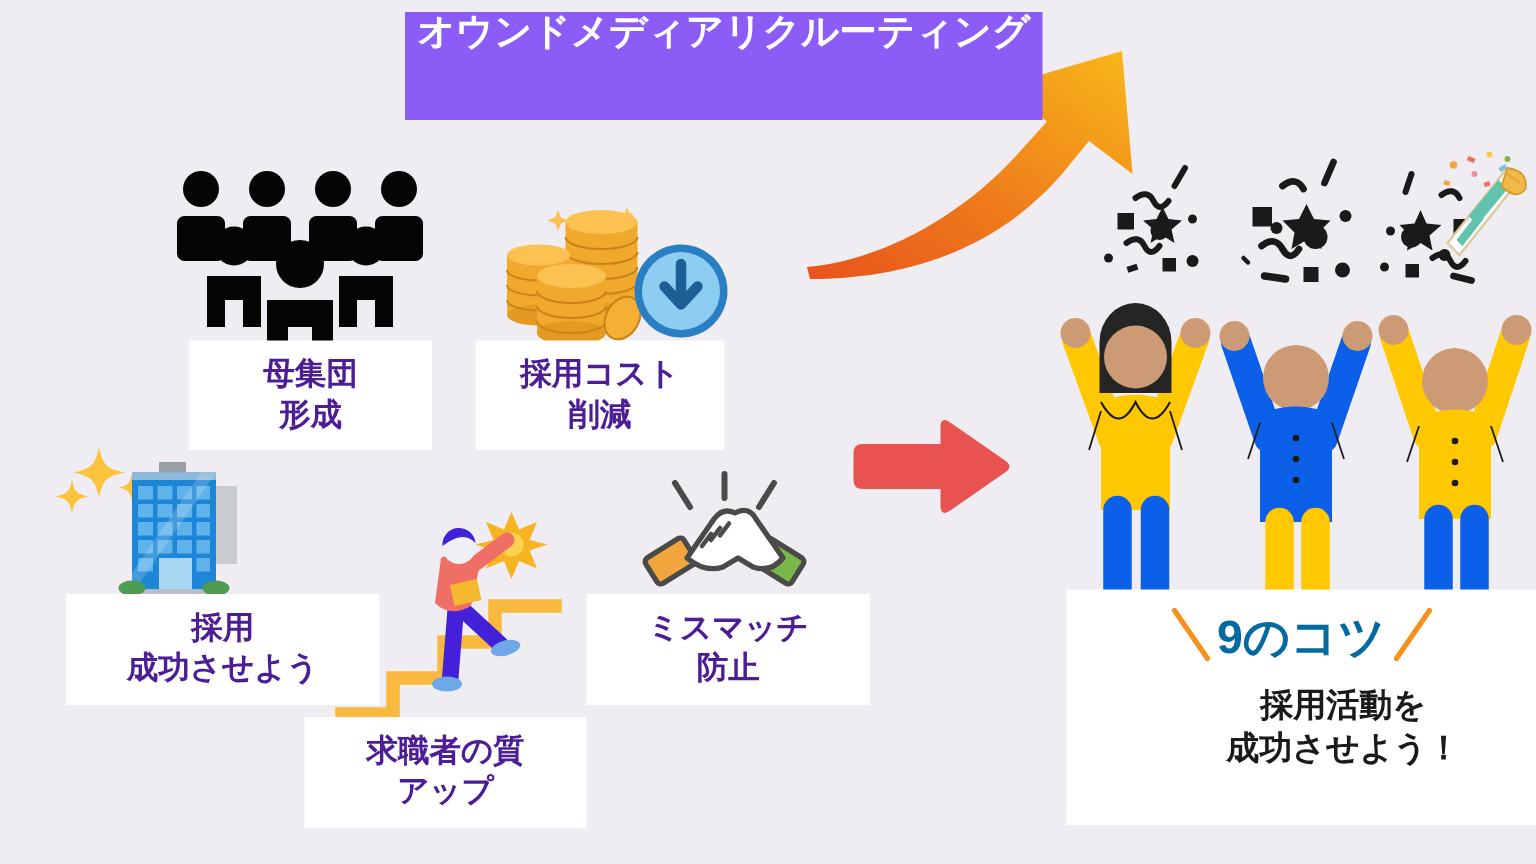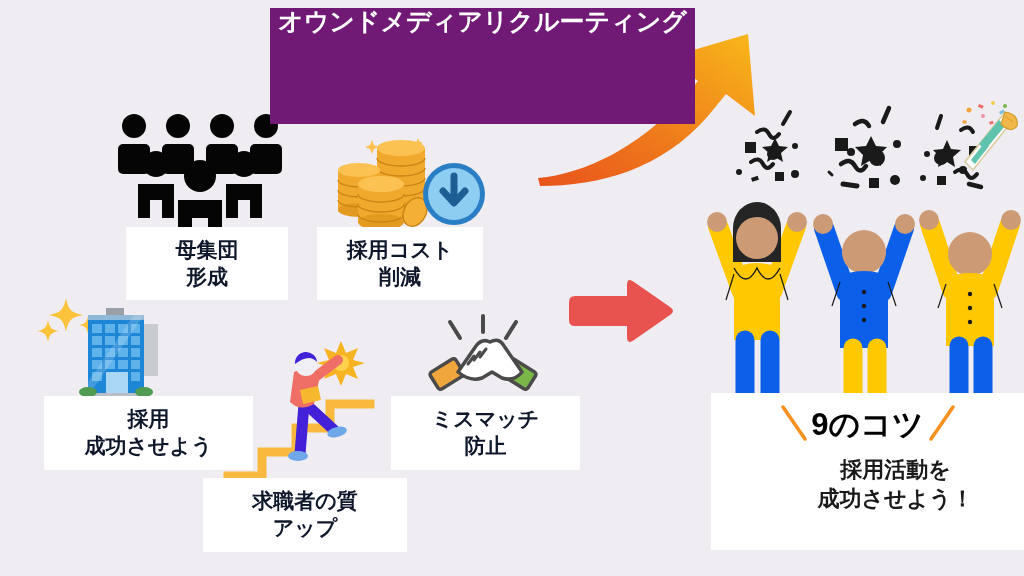"オウンドメディアリクルーティング" .title-banner { background: #701a75 -> #8b5cf6; height: 116px -> 72px }
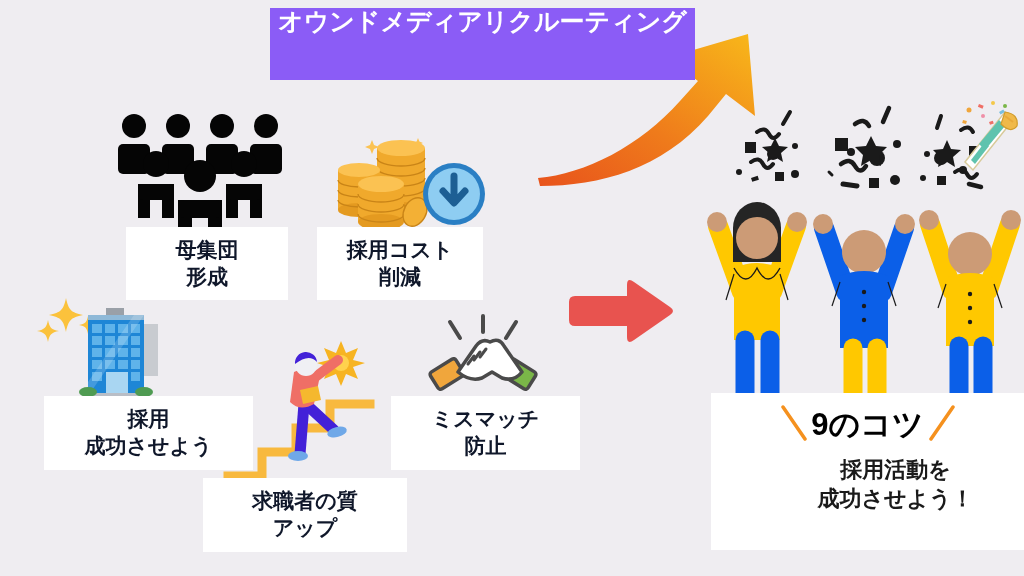"母集団" .label-card { color: #0f172a -> #4c1d95 }
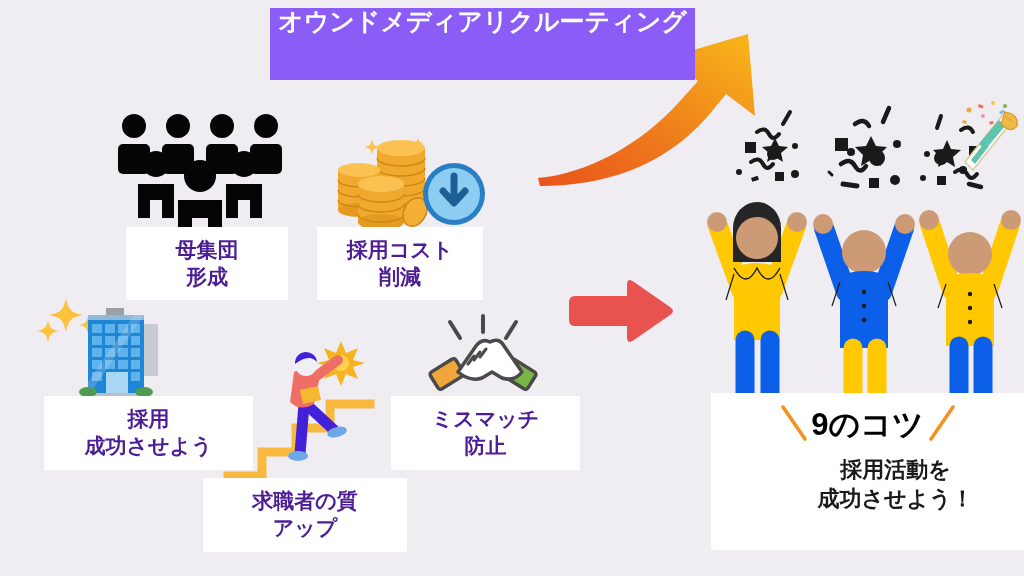"9のコツ" .result-headline { color: #000000 -> #0369a1 }
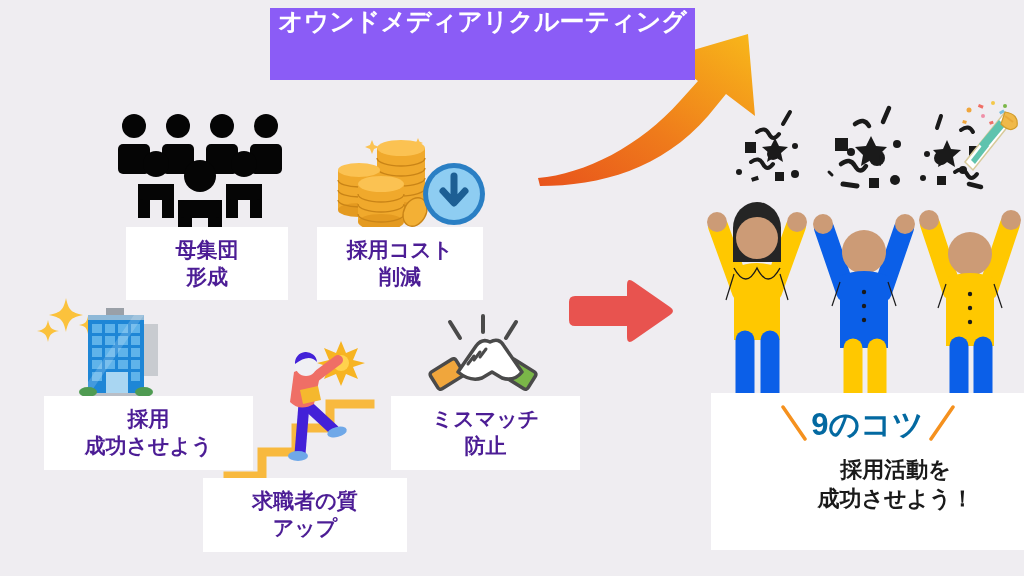"求職者の質" #card-quality { width: 204px -> 188px }
